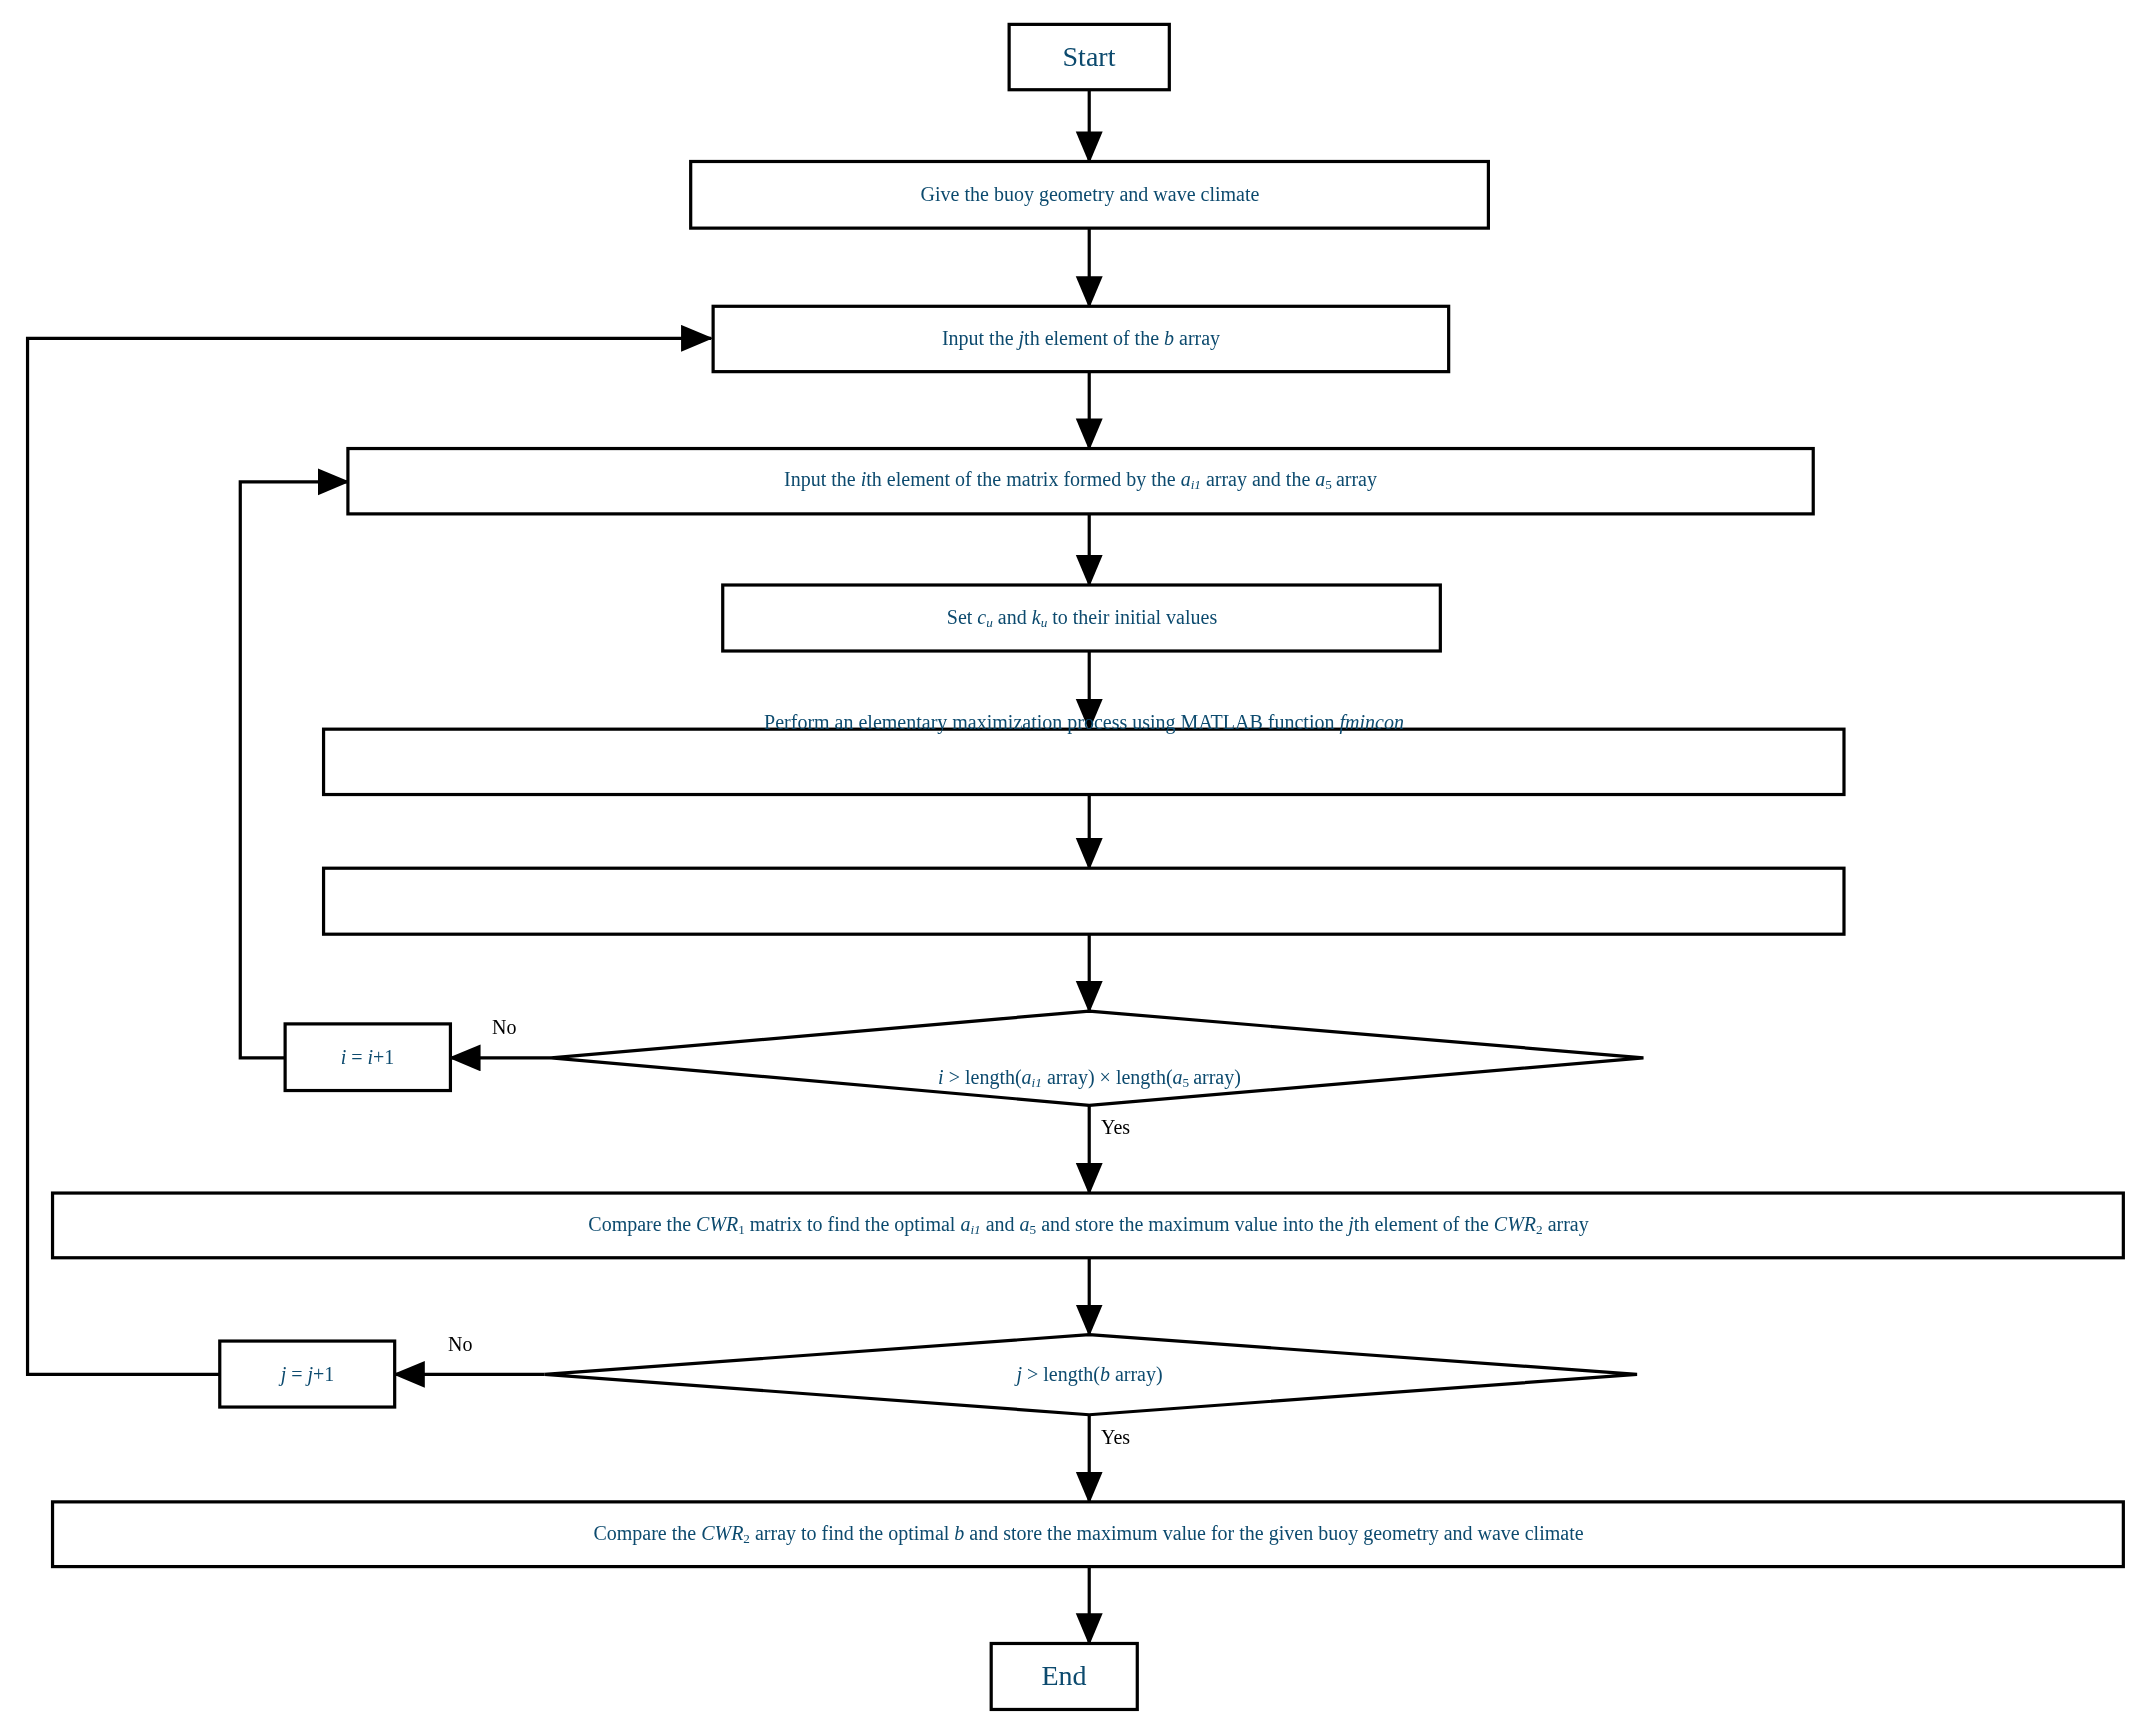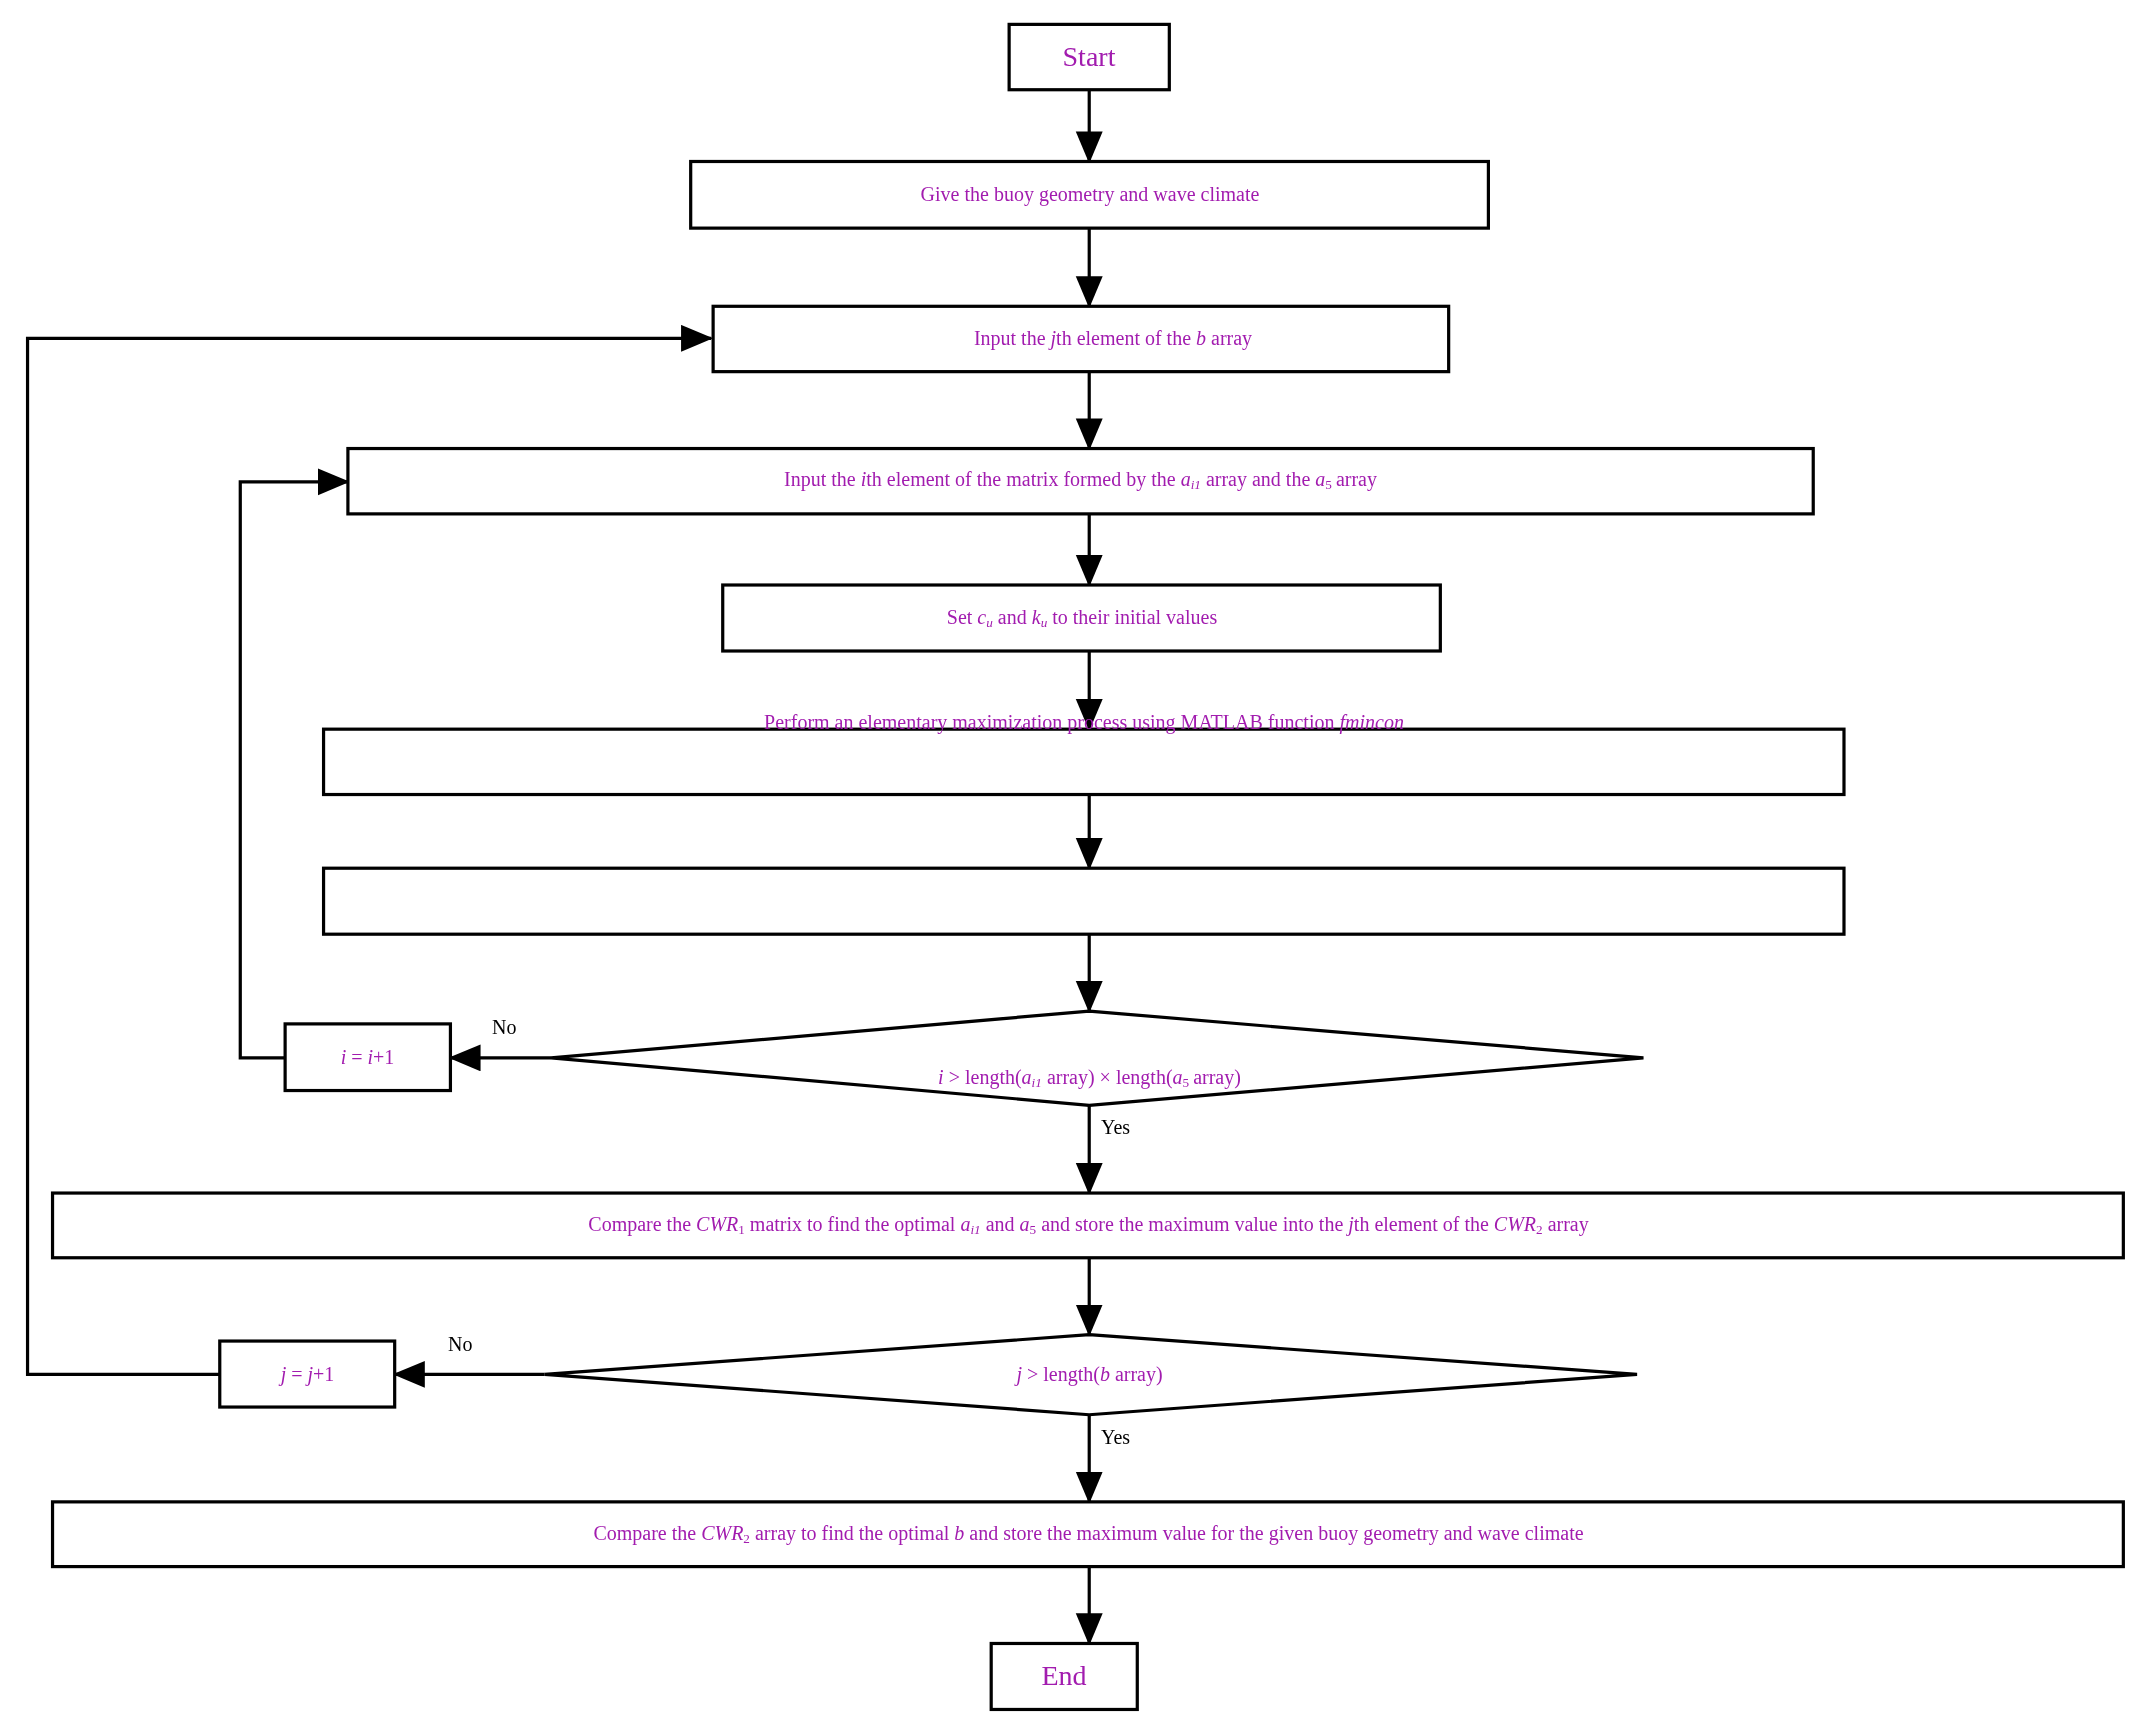"Start" .node-text { color: #a21caf -> #0c4a6e }
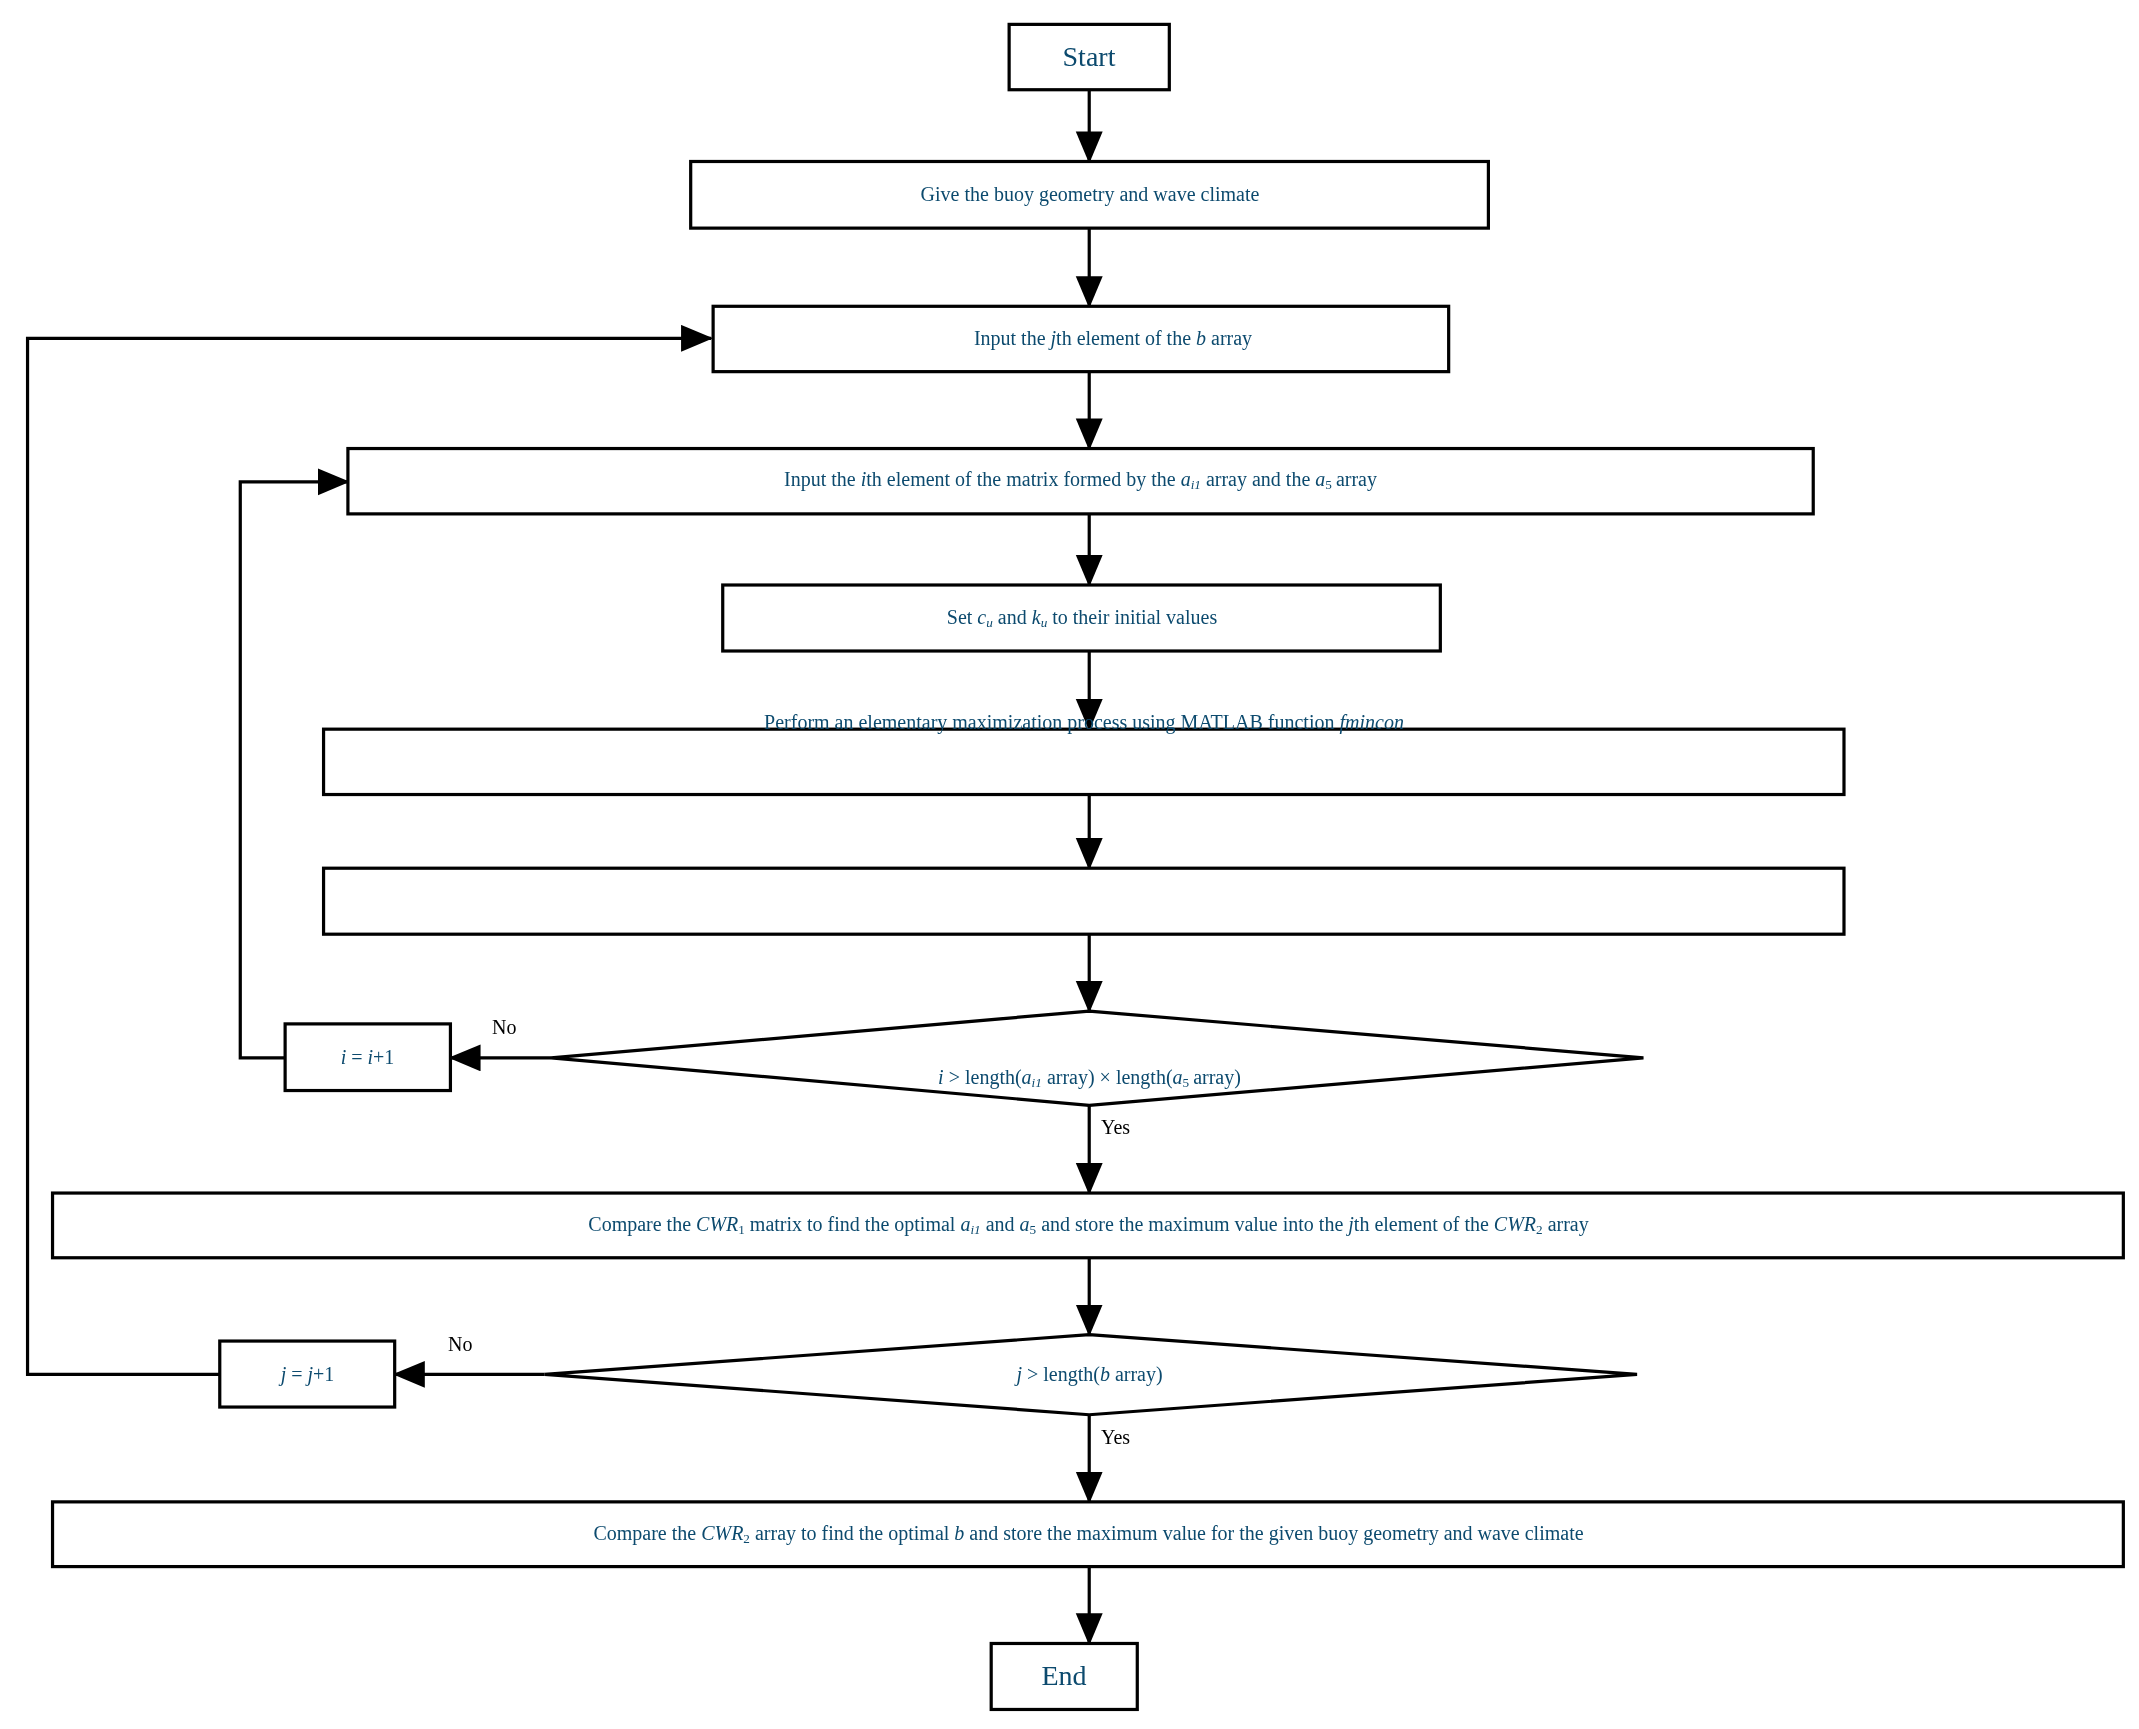"Input the jth element of" div.node-text { padding-left: 32px -> none }
